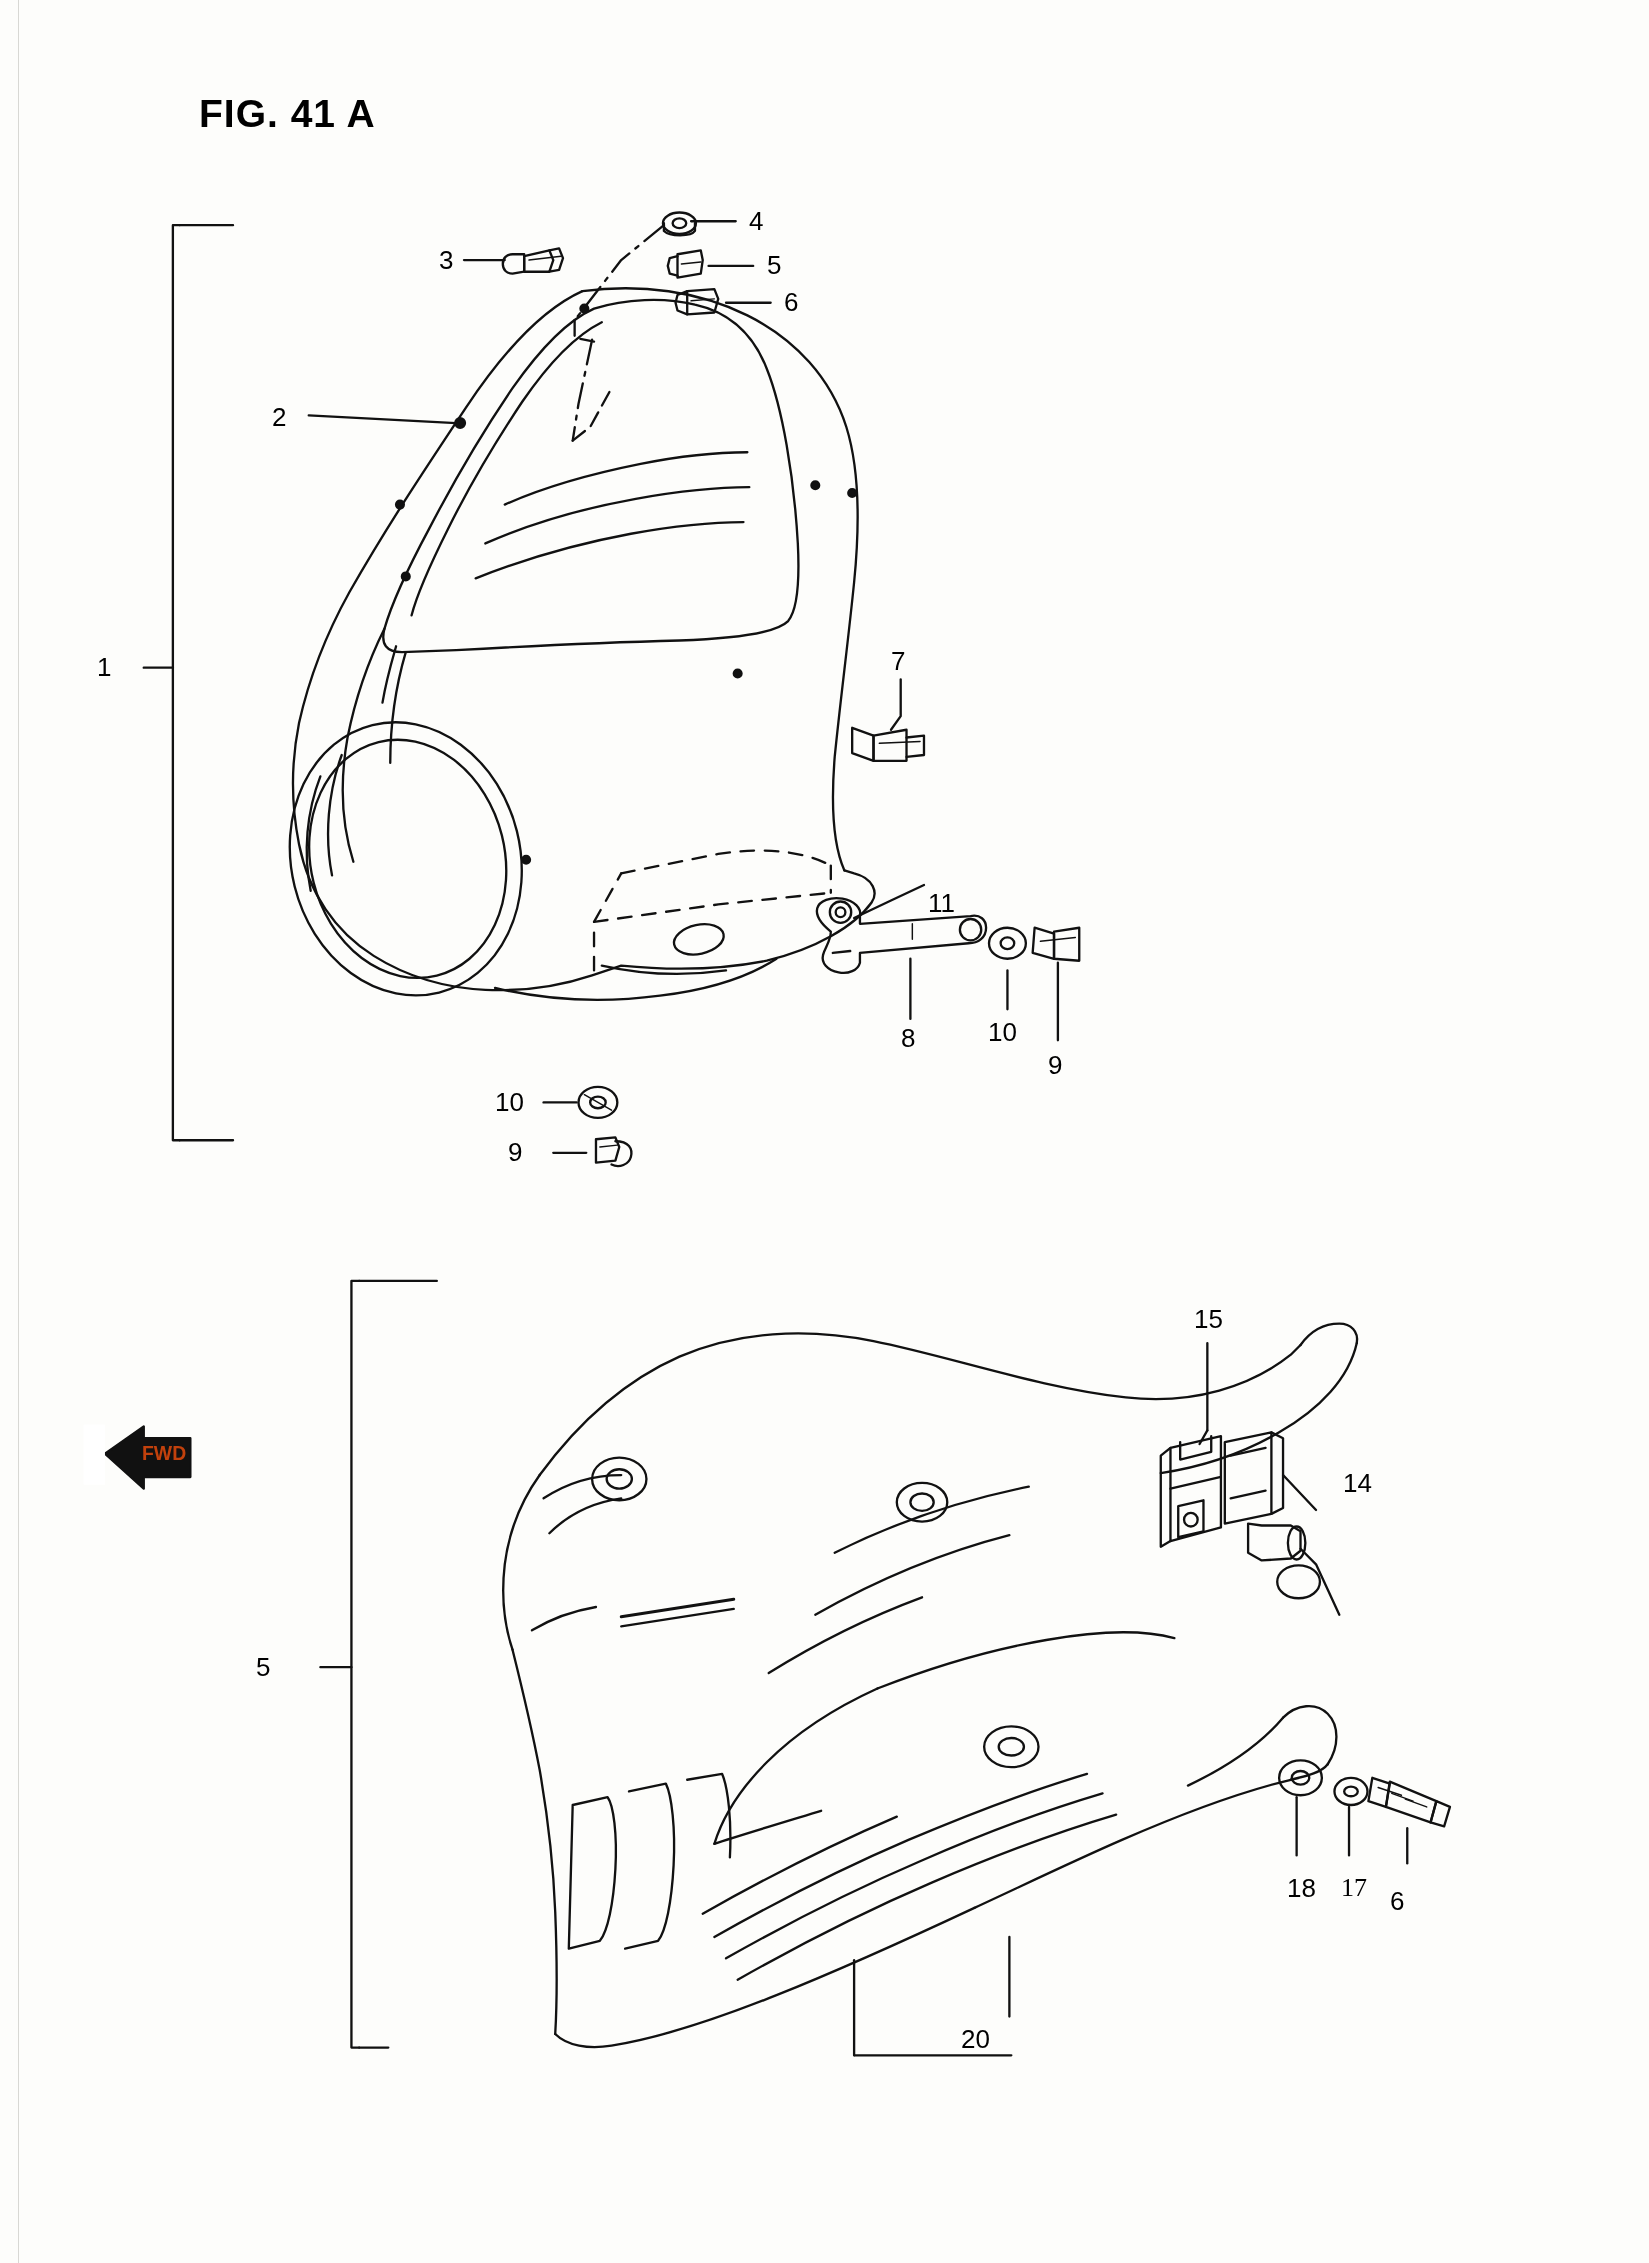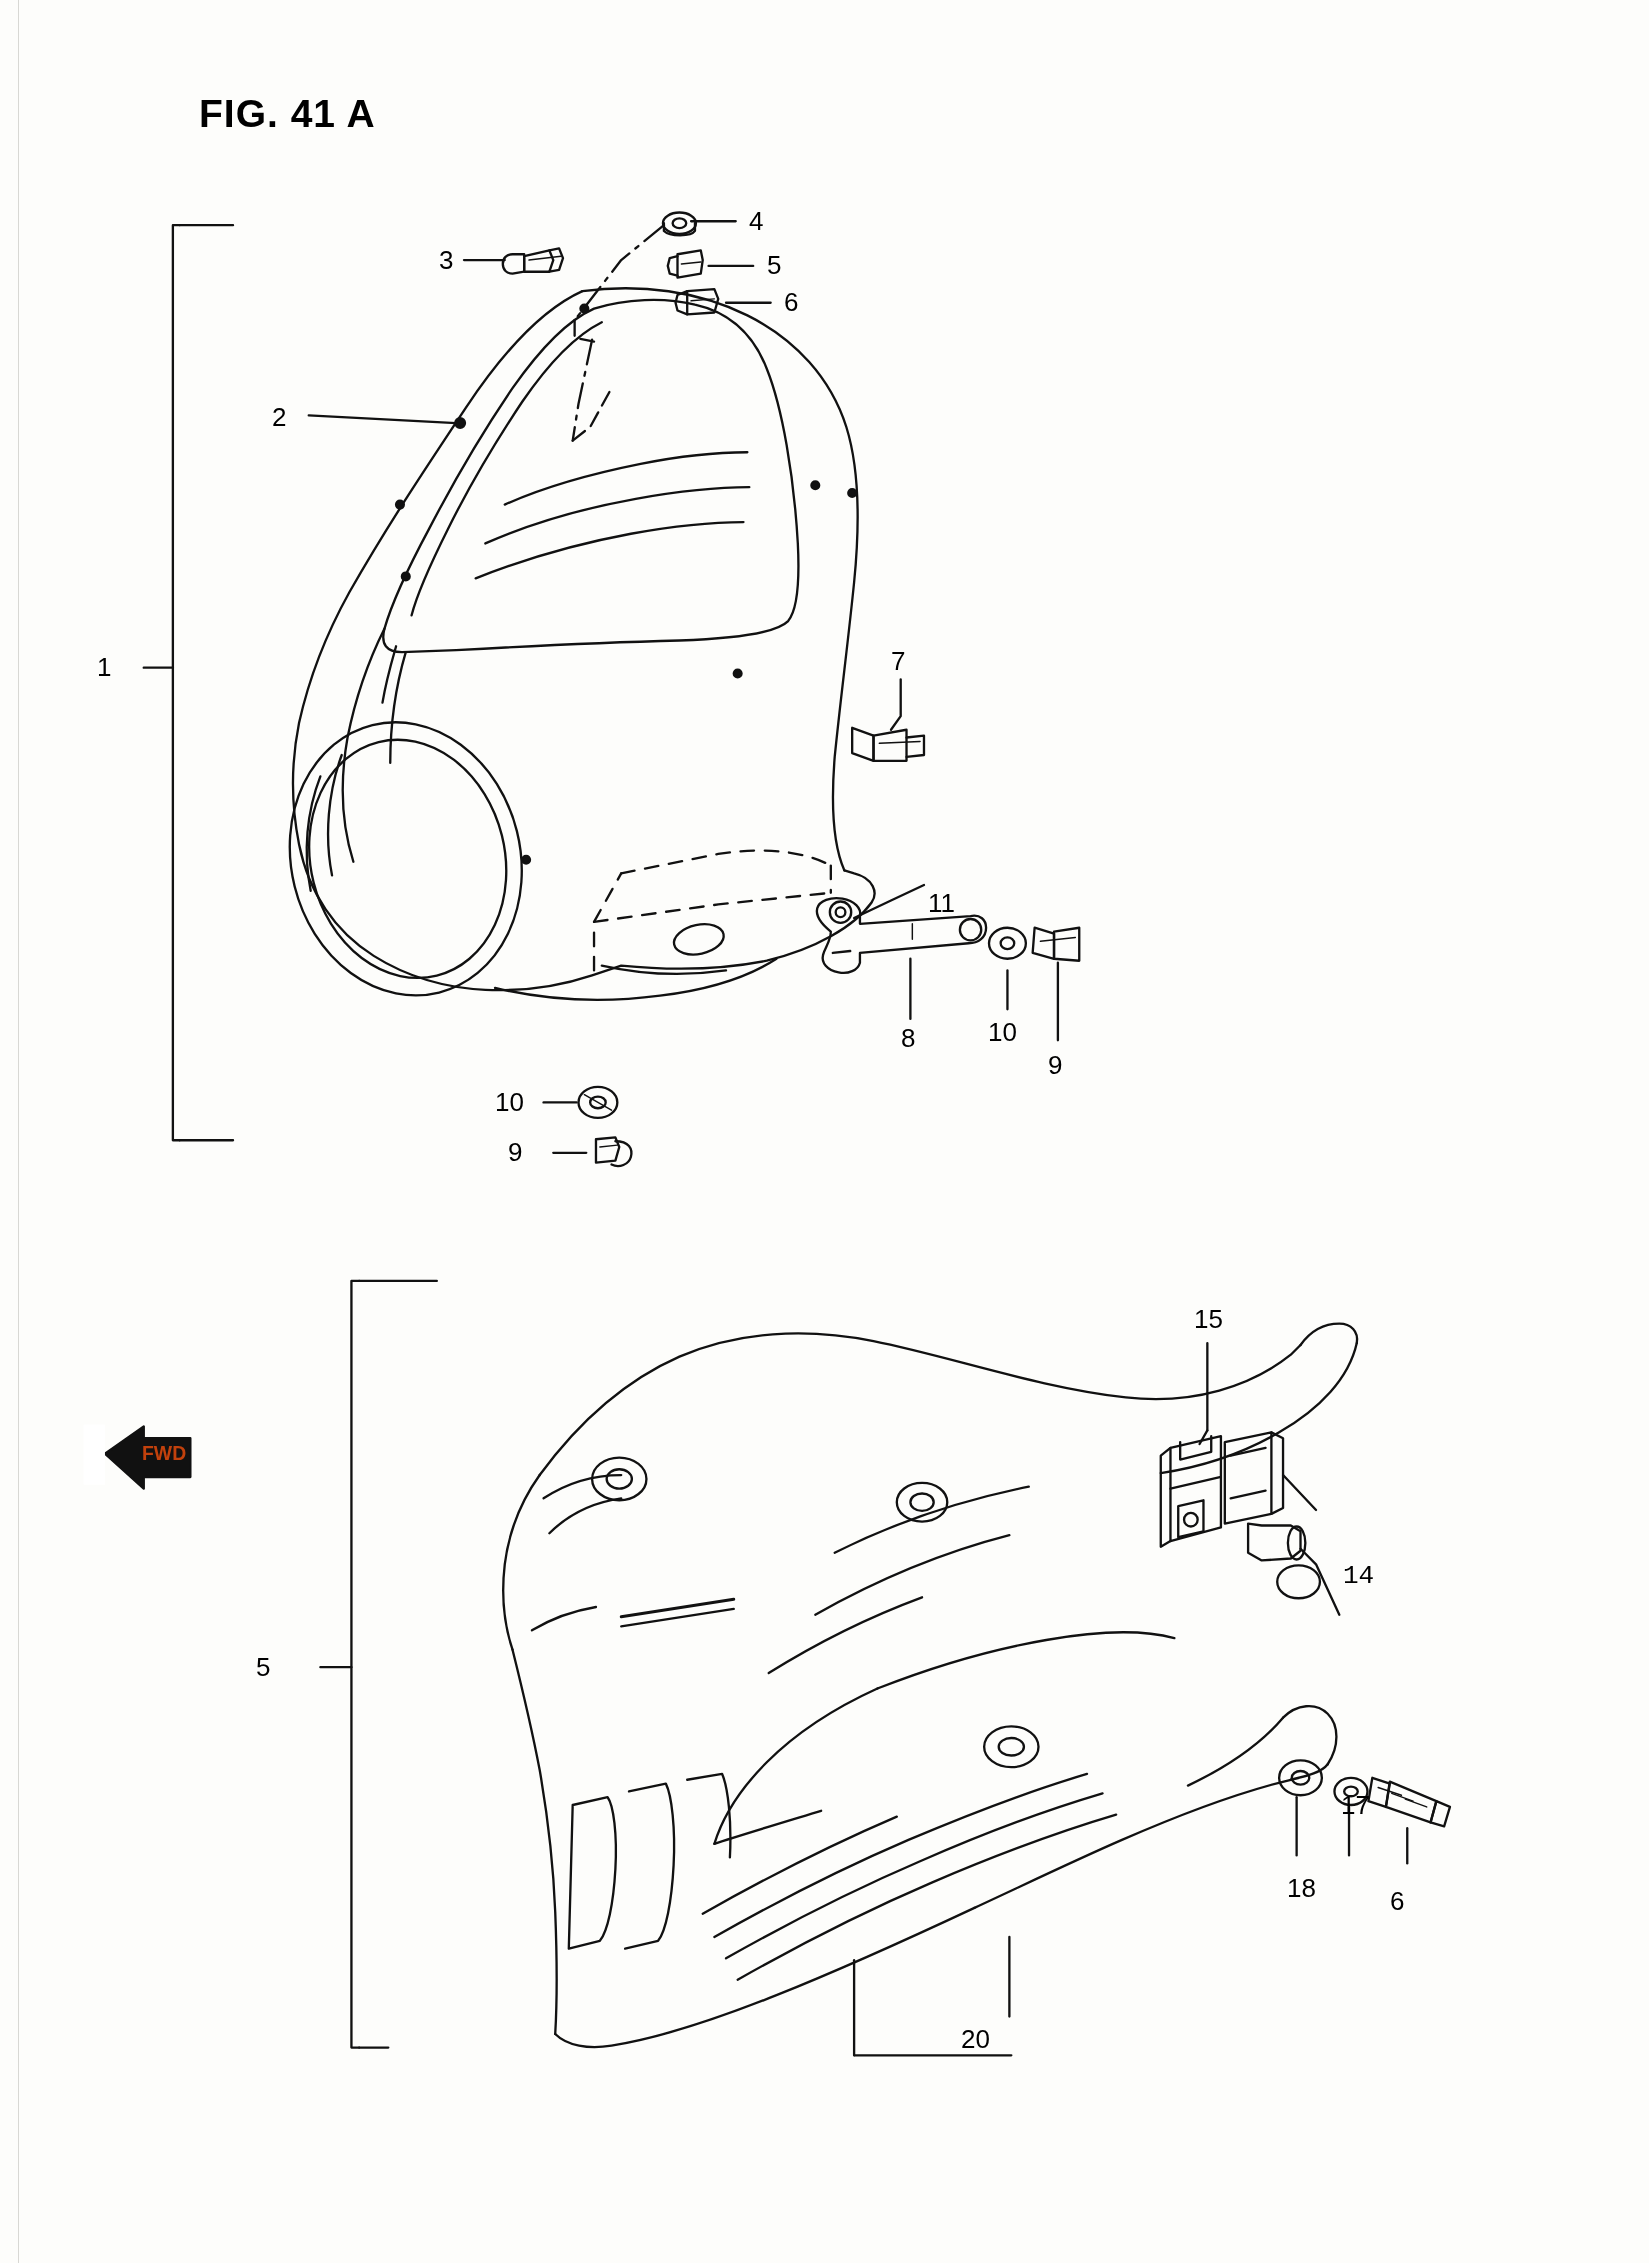"14" div.callout { font-family: Liberation Mono, monospace -> none; top: 1561px -> 1468px }
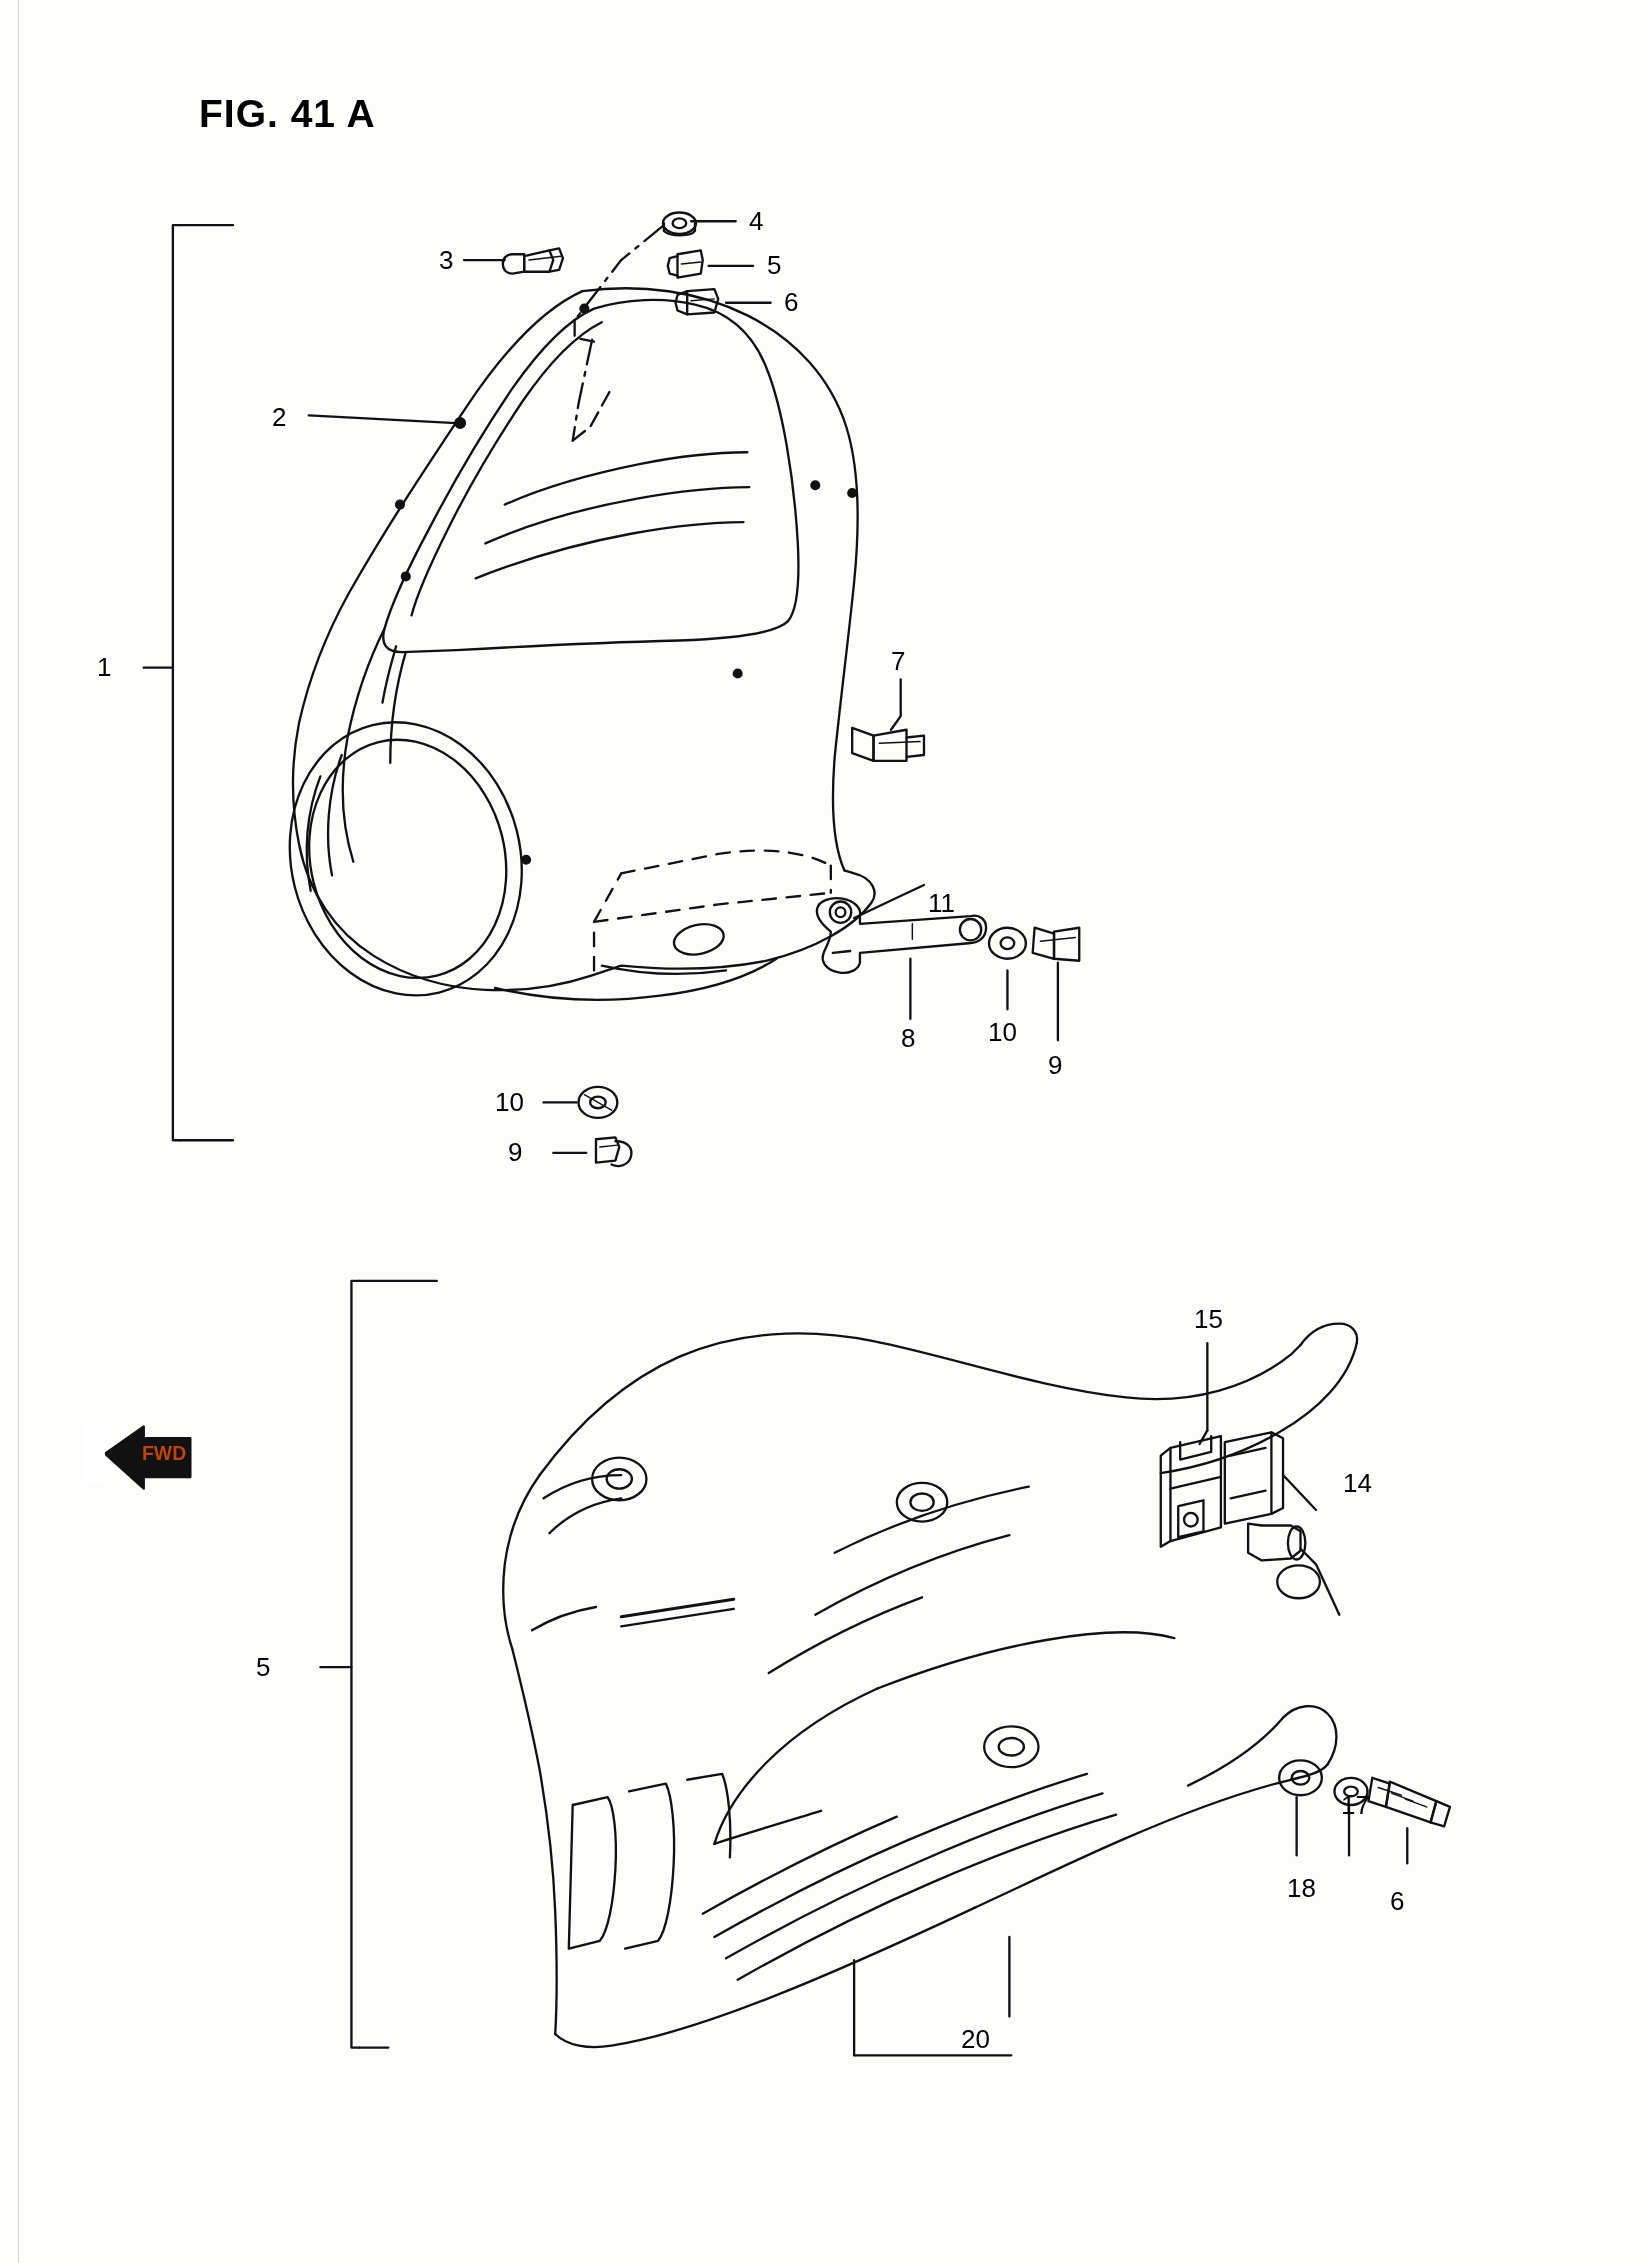"17" div.callout { font-family: none -> Liberation Serif, serif; top: 1790px -> 1873px }
